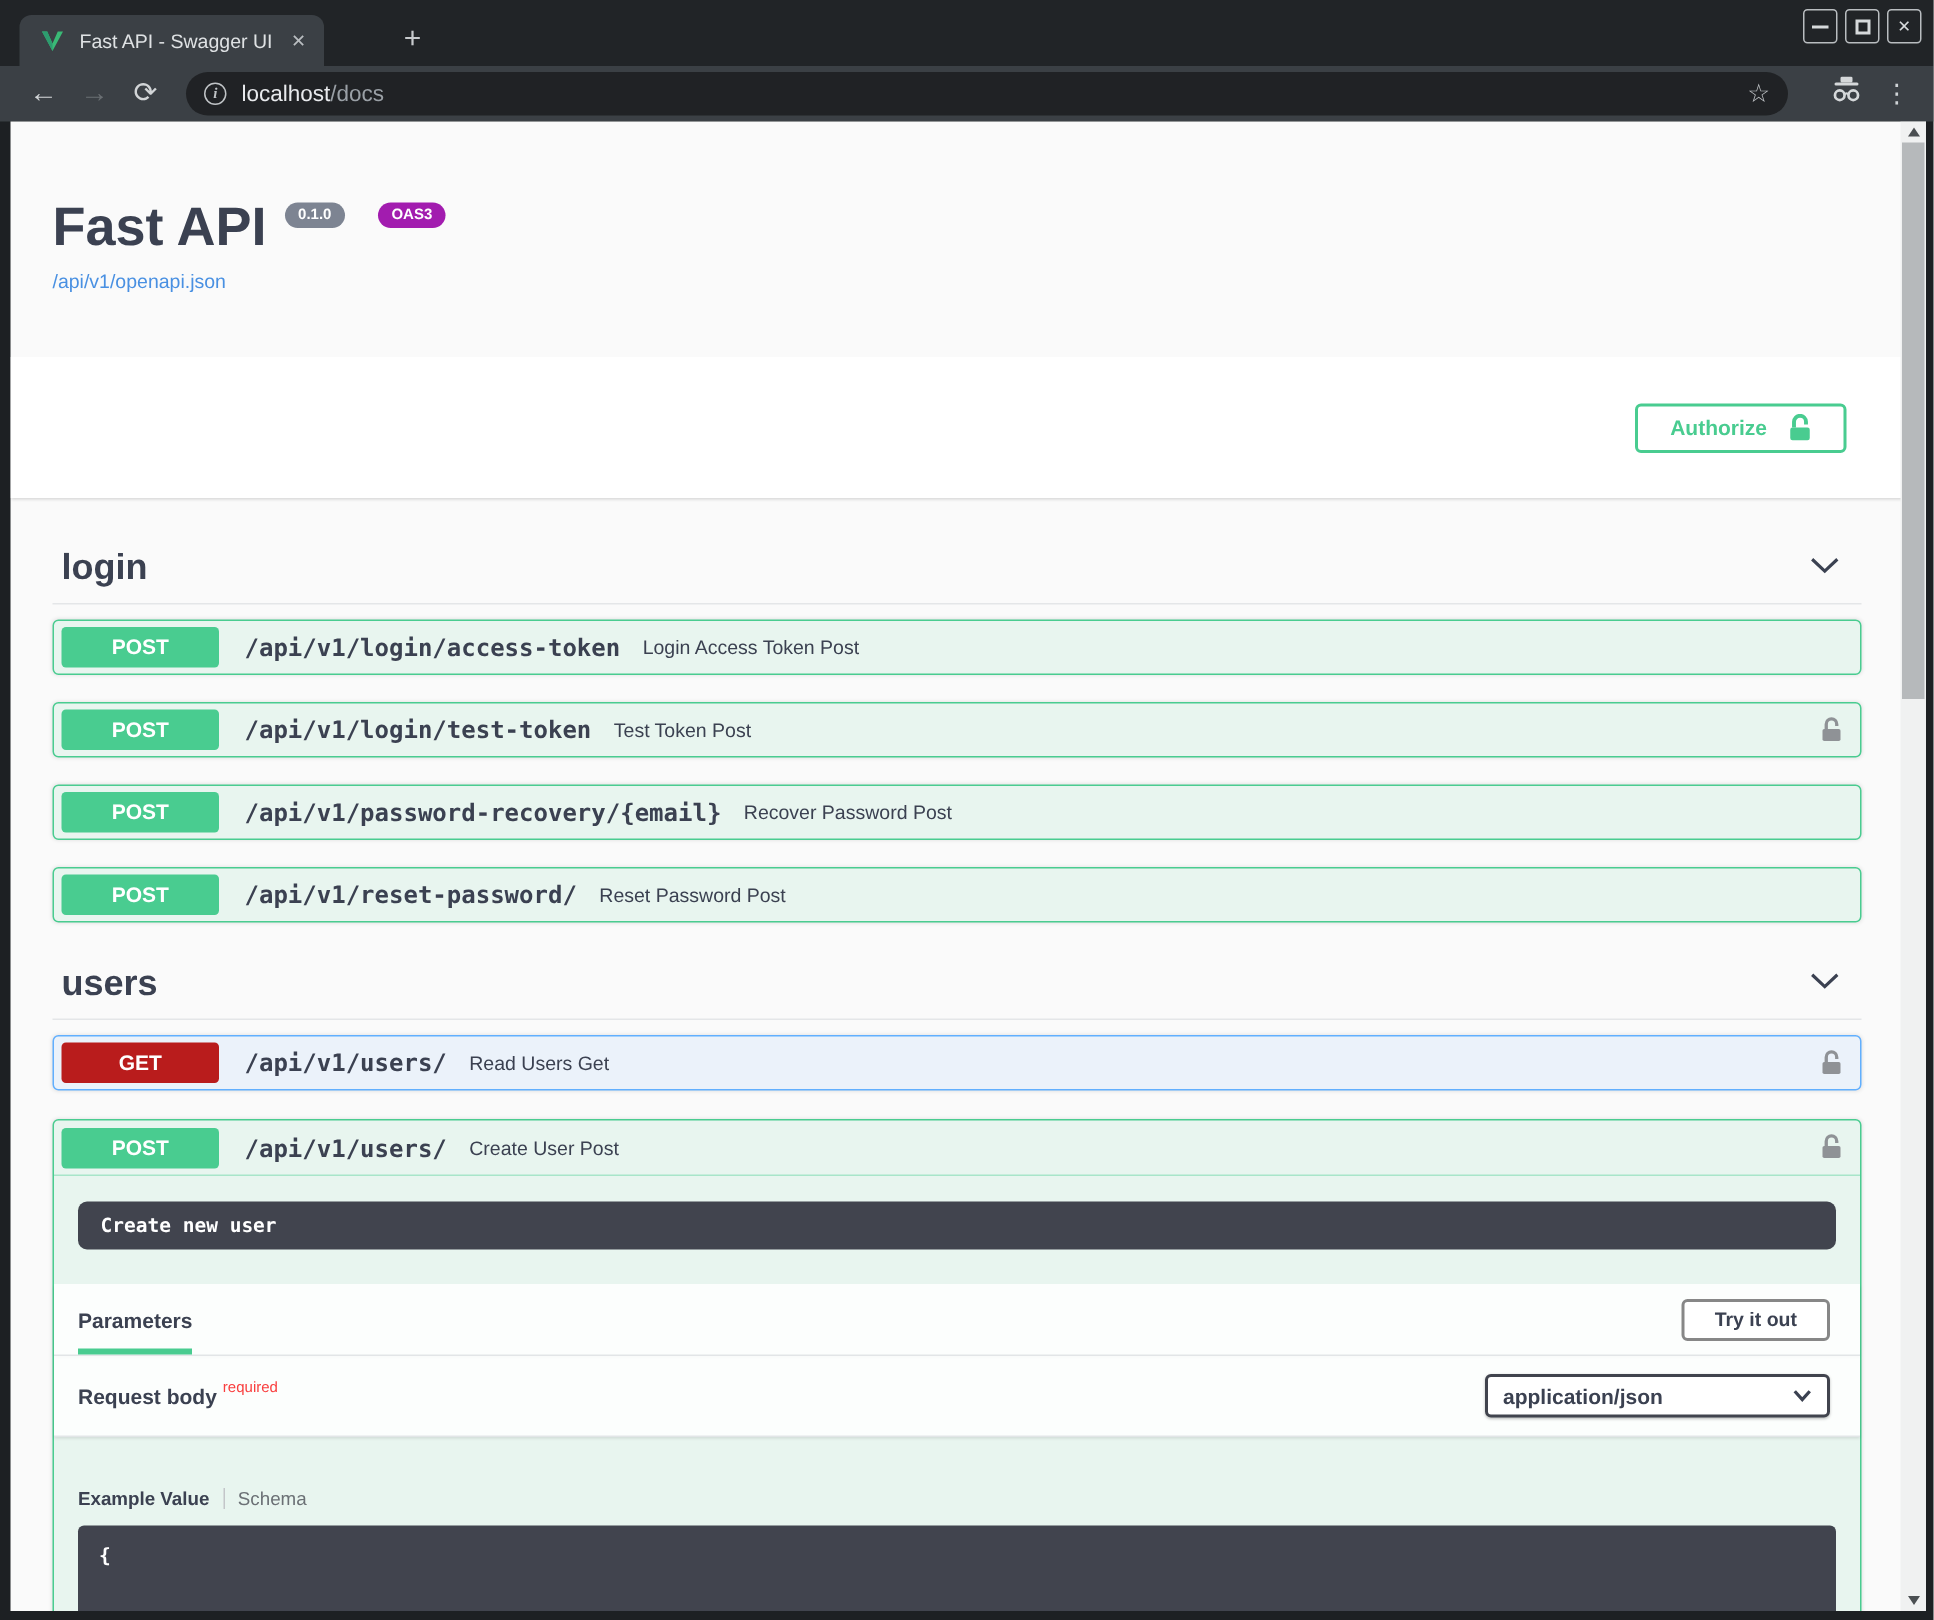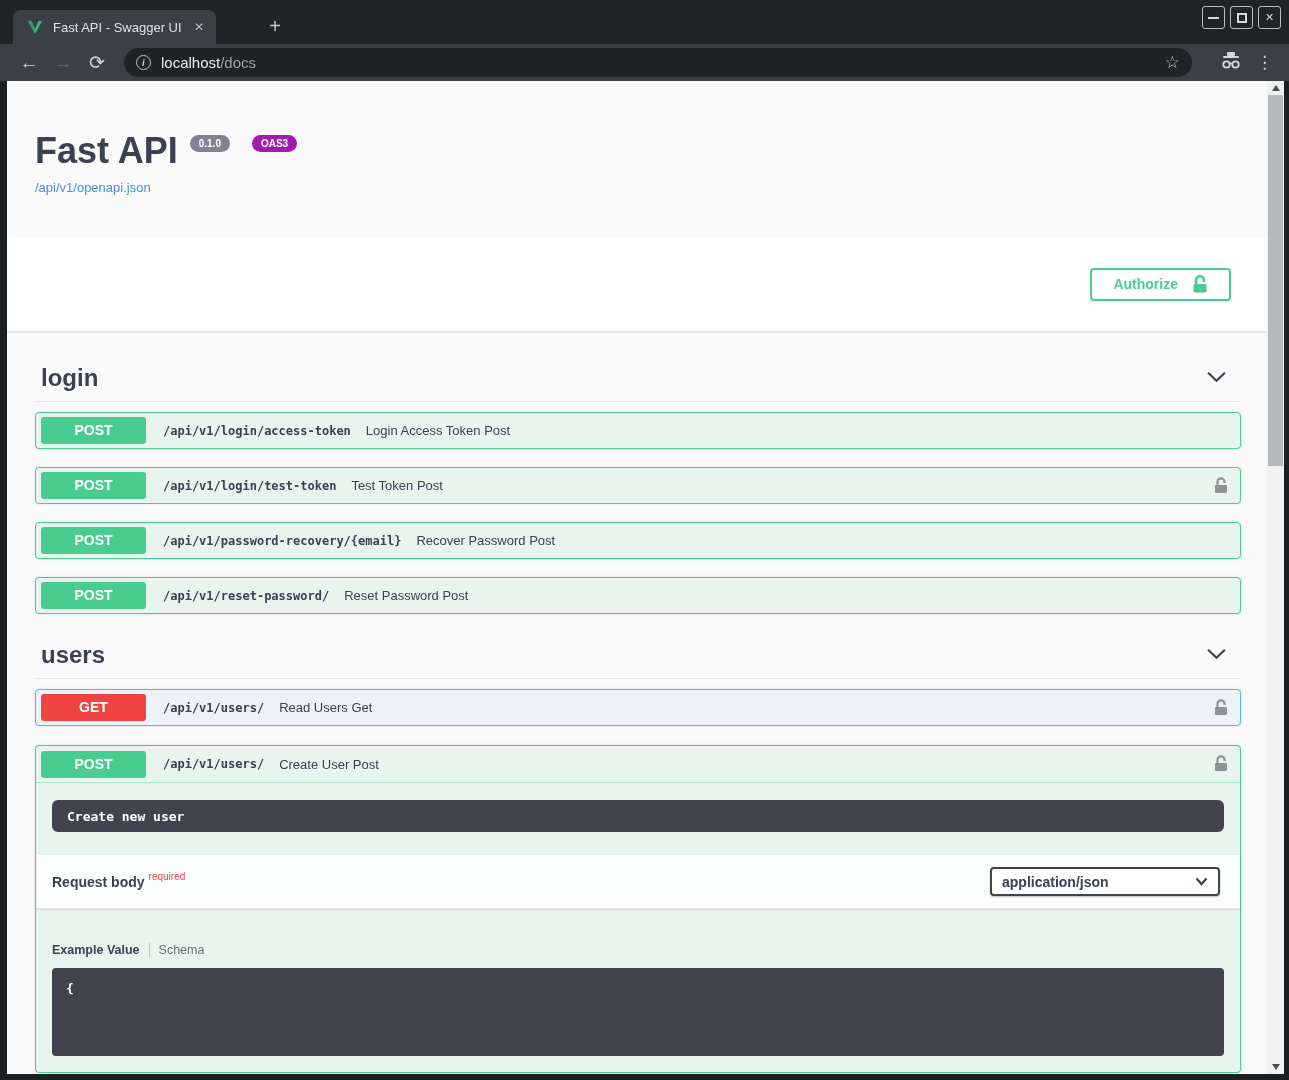"/api/v1/login/access-token" .op-path { font-size: 12px -> 16px }
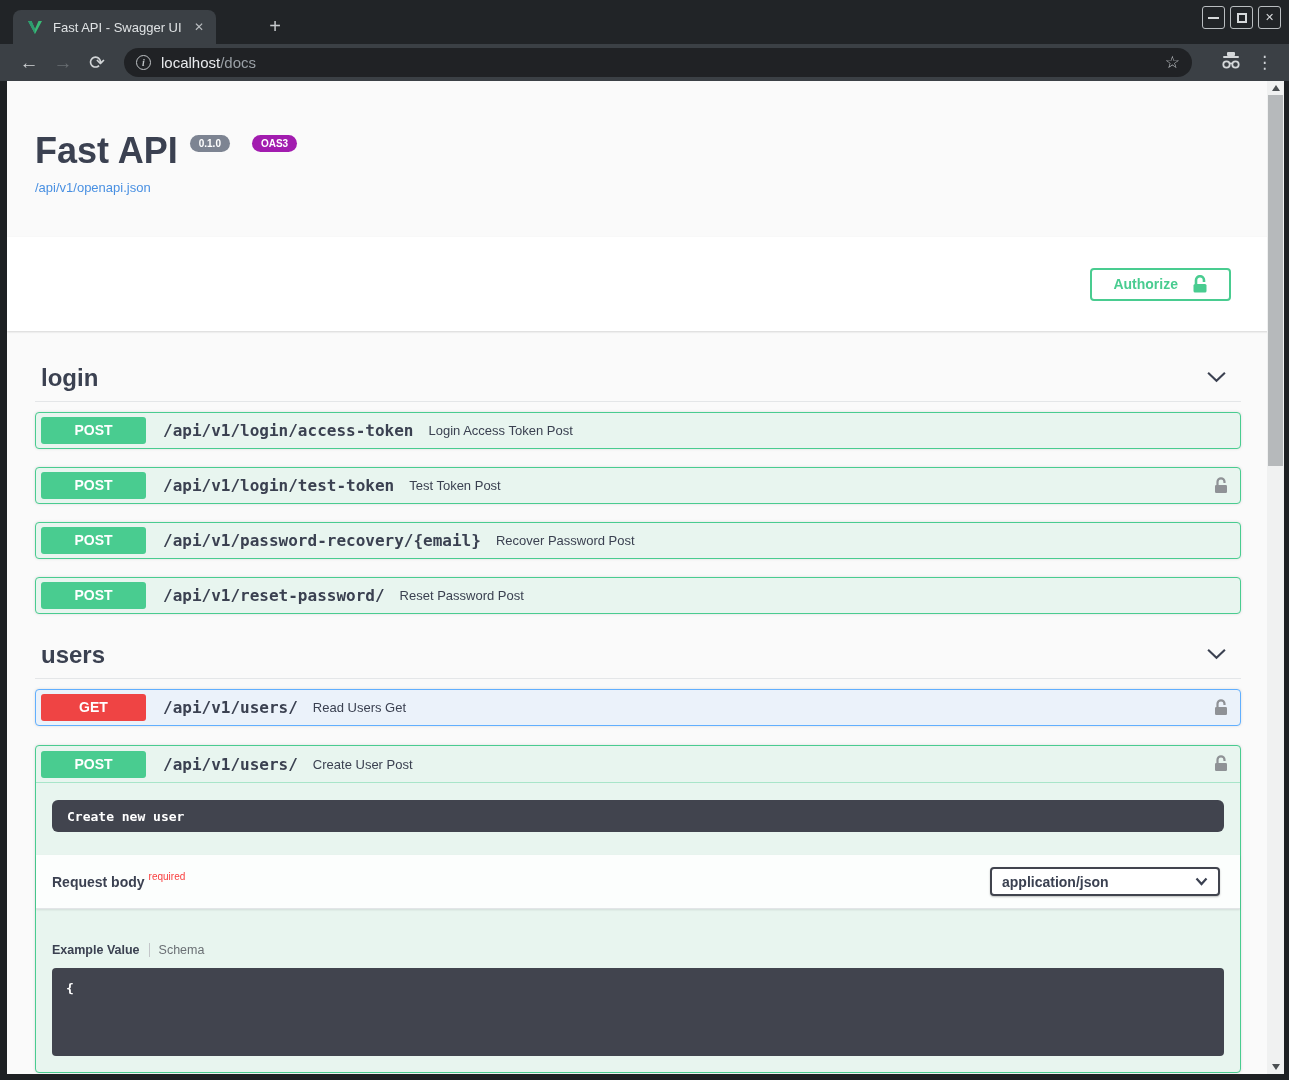"GET" .method-badge.get { background: #ef4444 -> #b91c1c }
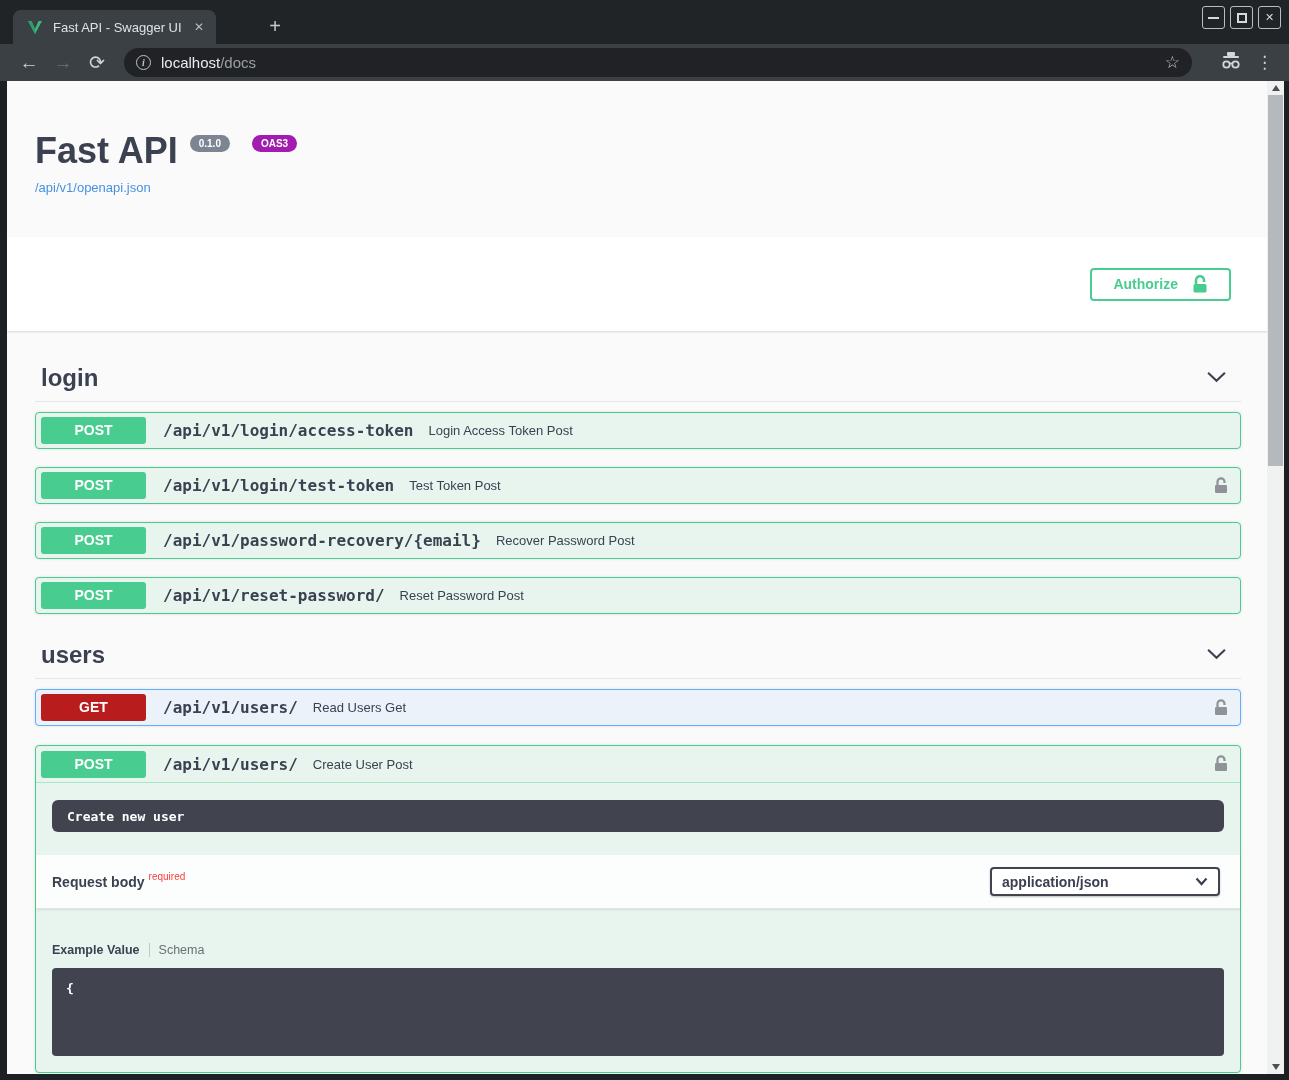"Parameters" div.sec-hdr-bar { html: none -> <div> <span>Parameters</span> <button>Try it out</button> </div> }
